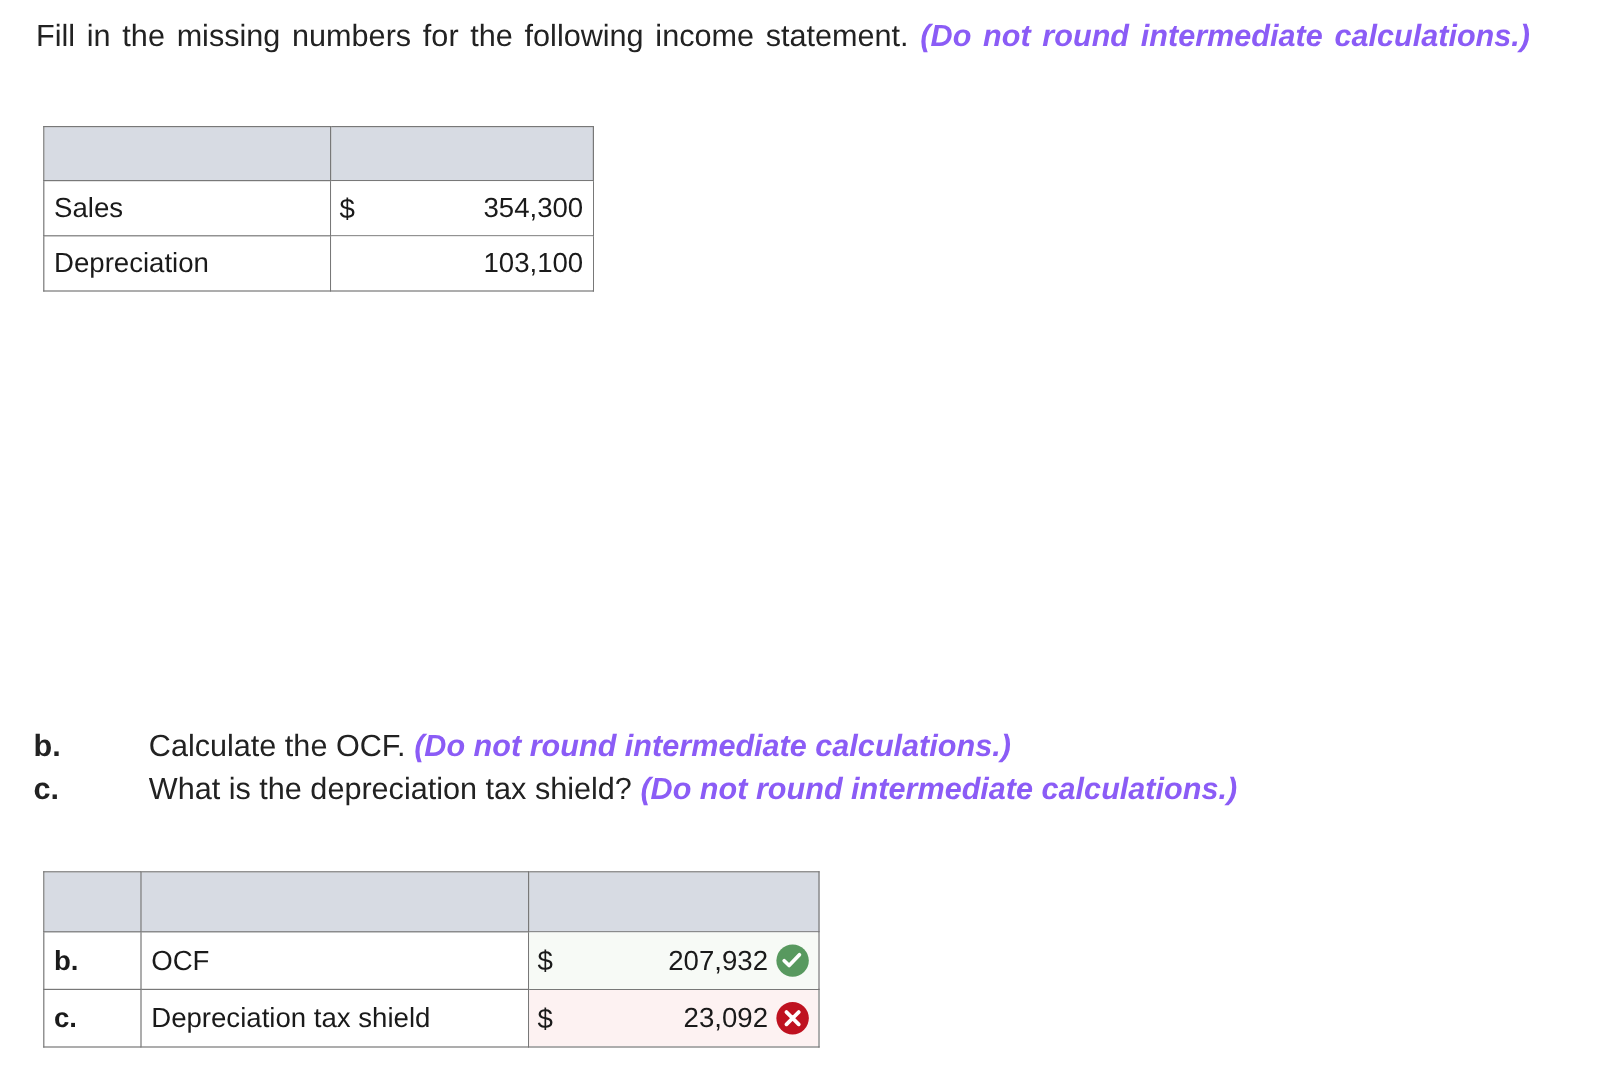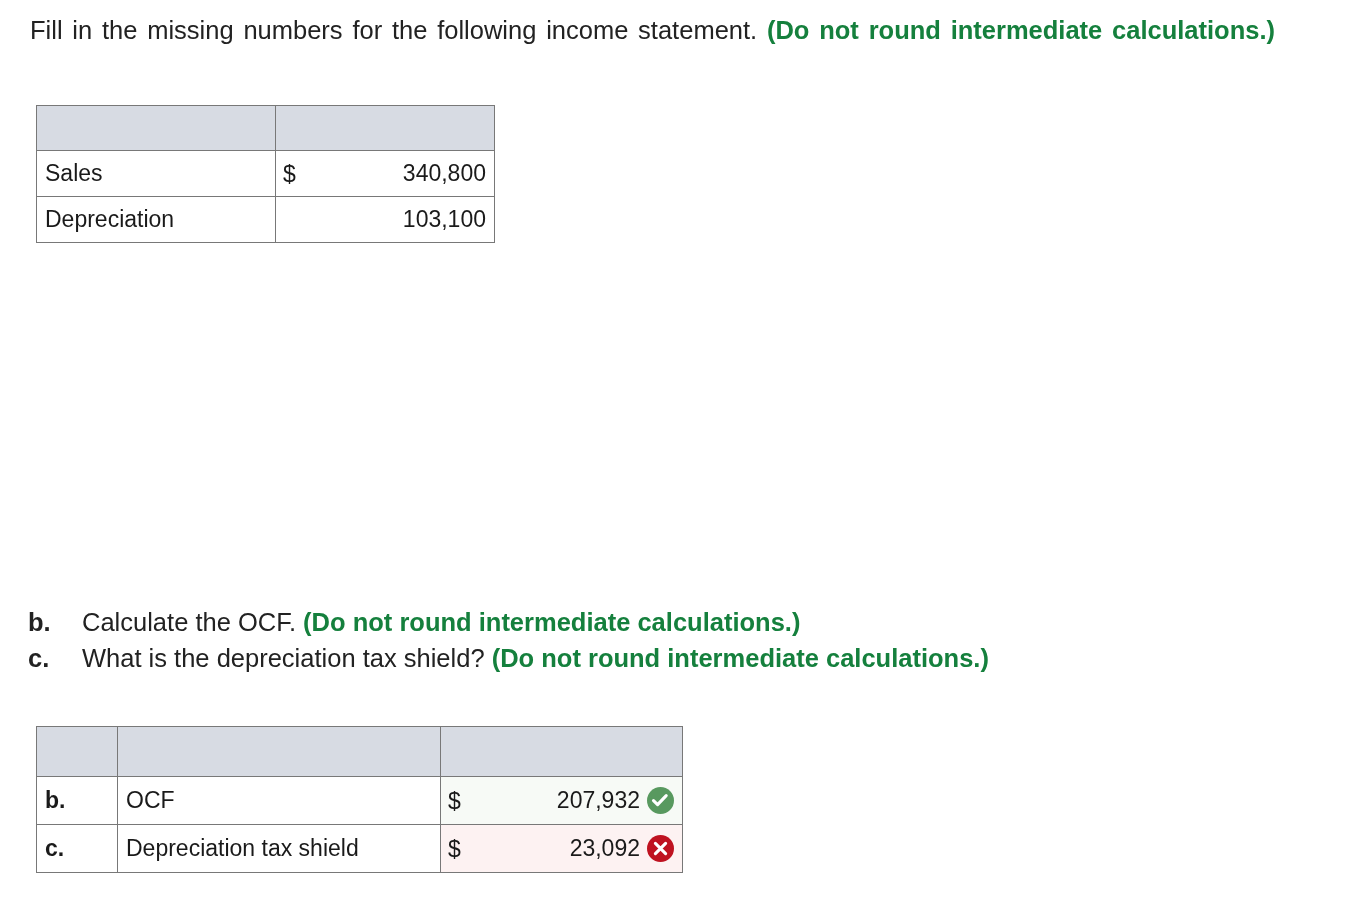"(Do not round intermediate" .red-bold { color: #15803d -> #8b5cf6; font-style: none -> italic }
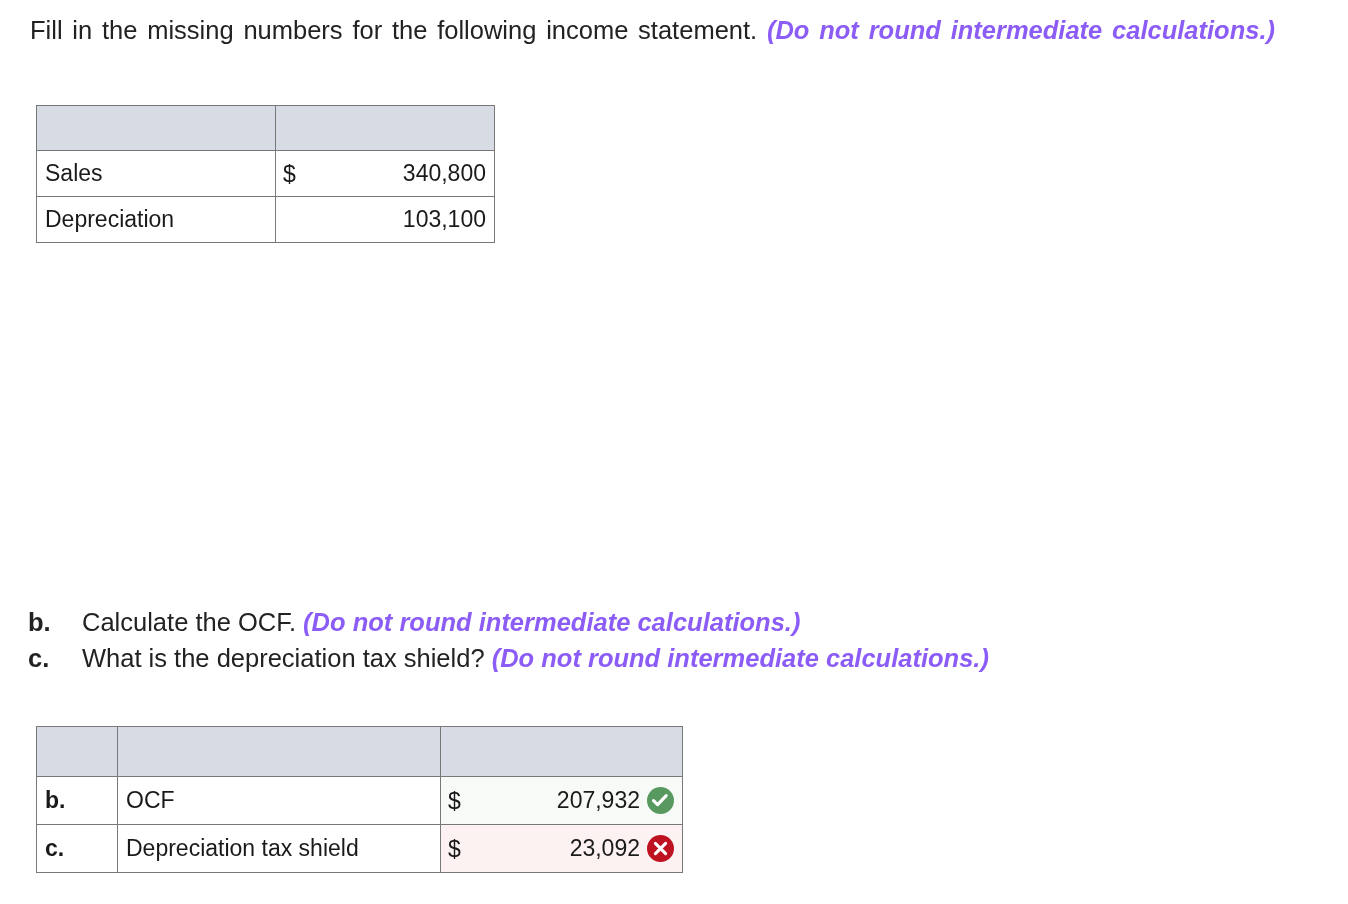"340,800" span.num { text: 340,800 -> 354,300 }
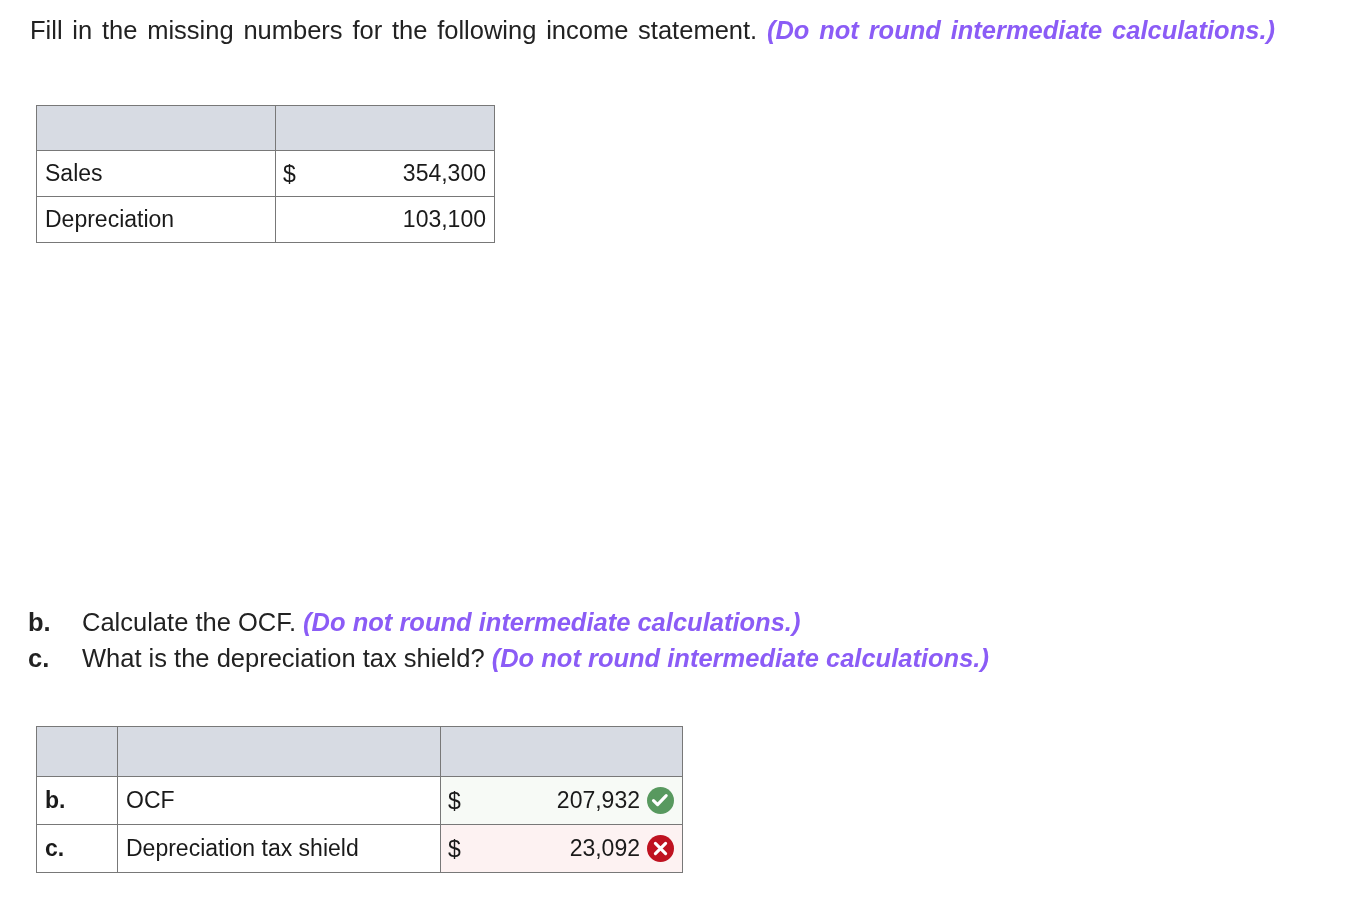"Calculate the OCF. (Do not" .qtext { margin-left: none -> 42px }
